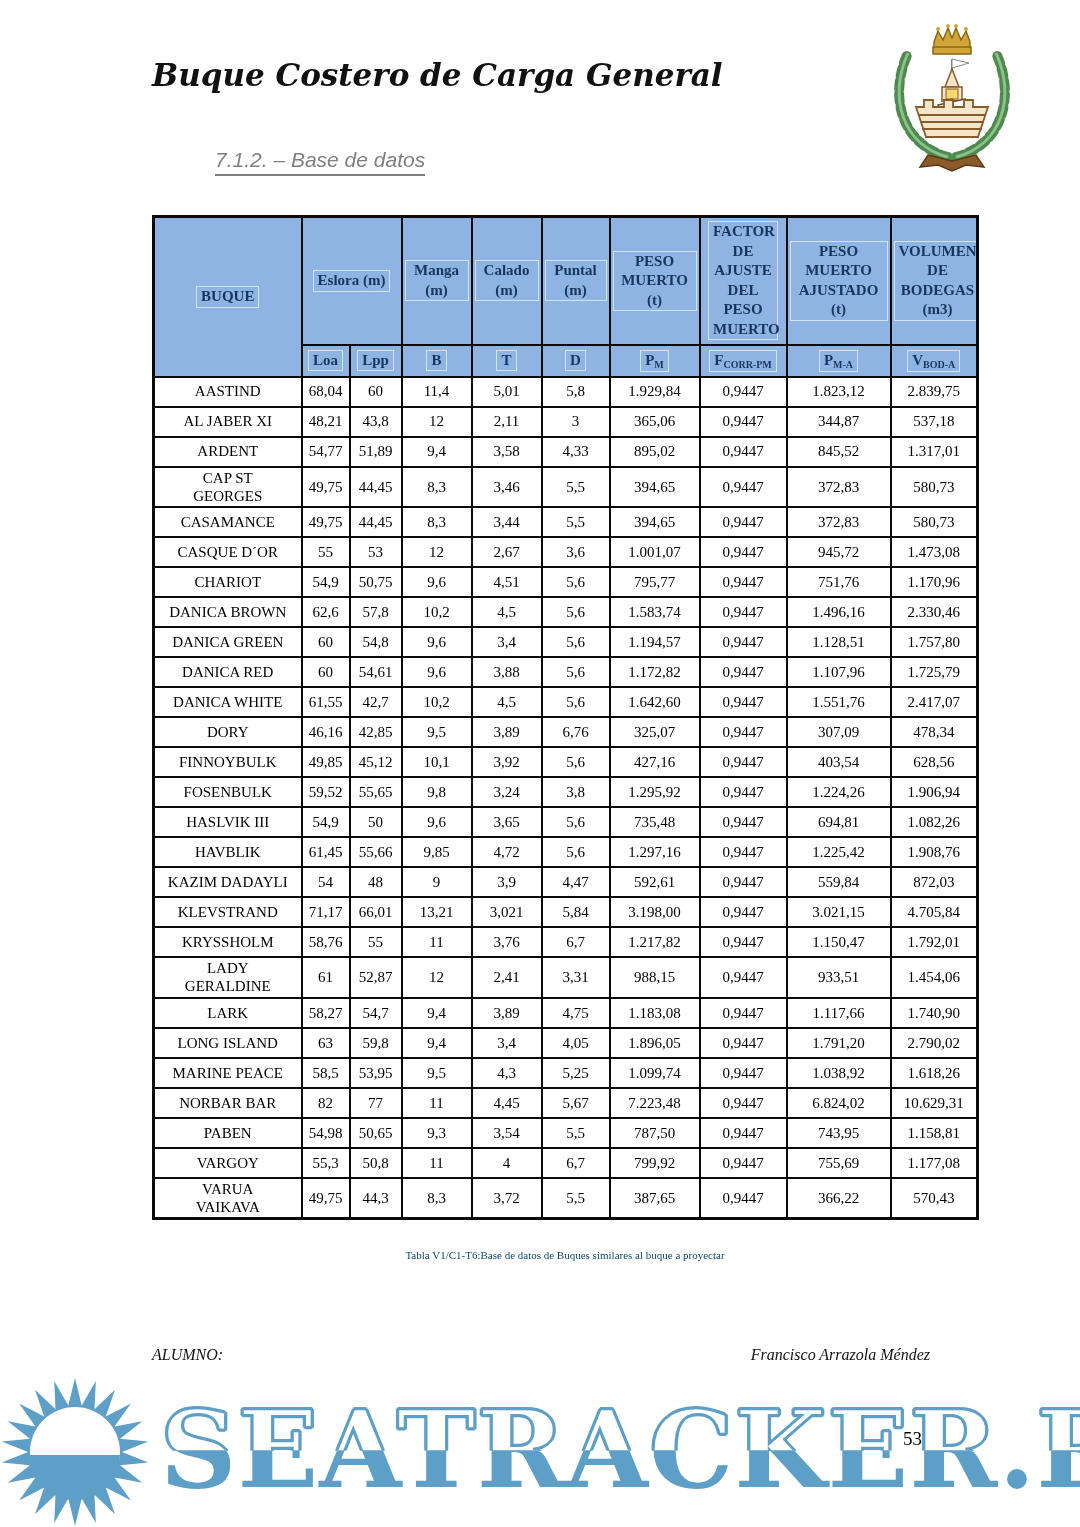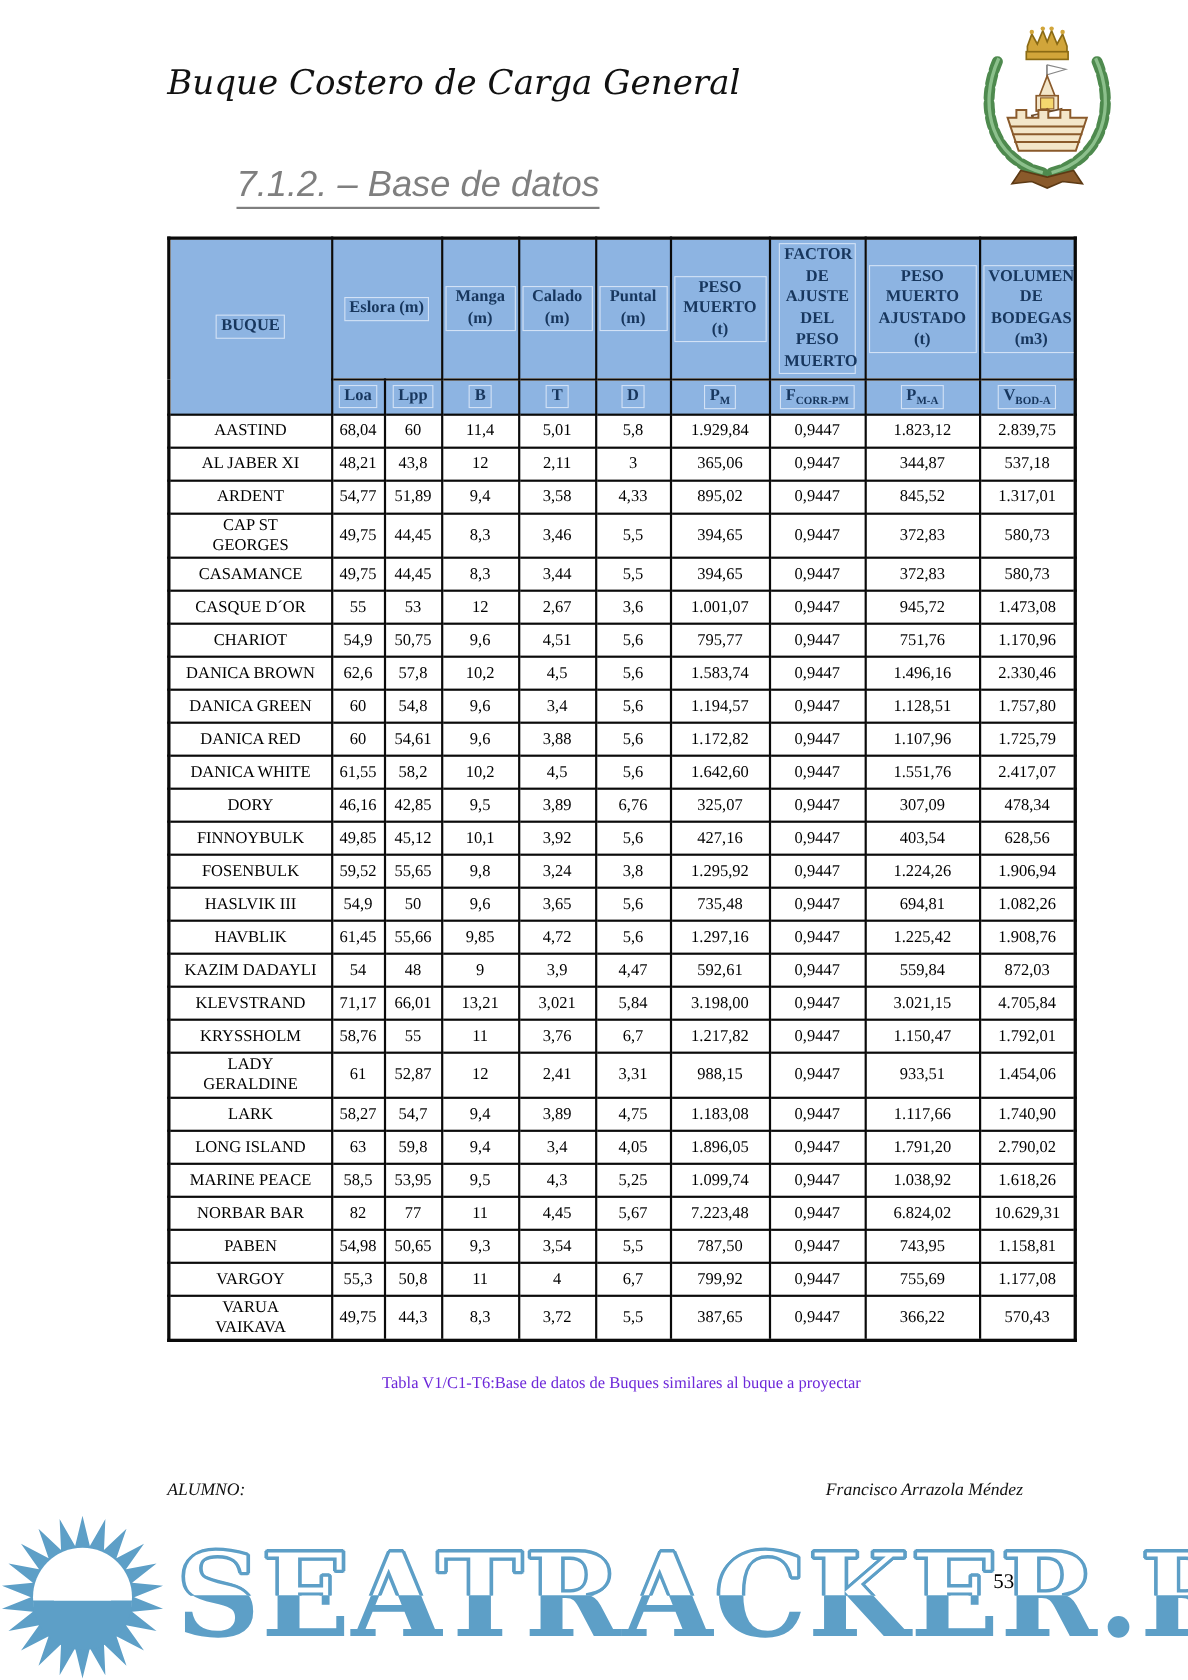"Buque Costero de Carga General" .doc-title { font-weight: normal -> bold }
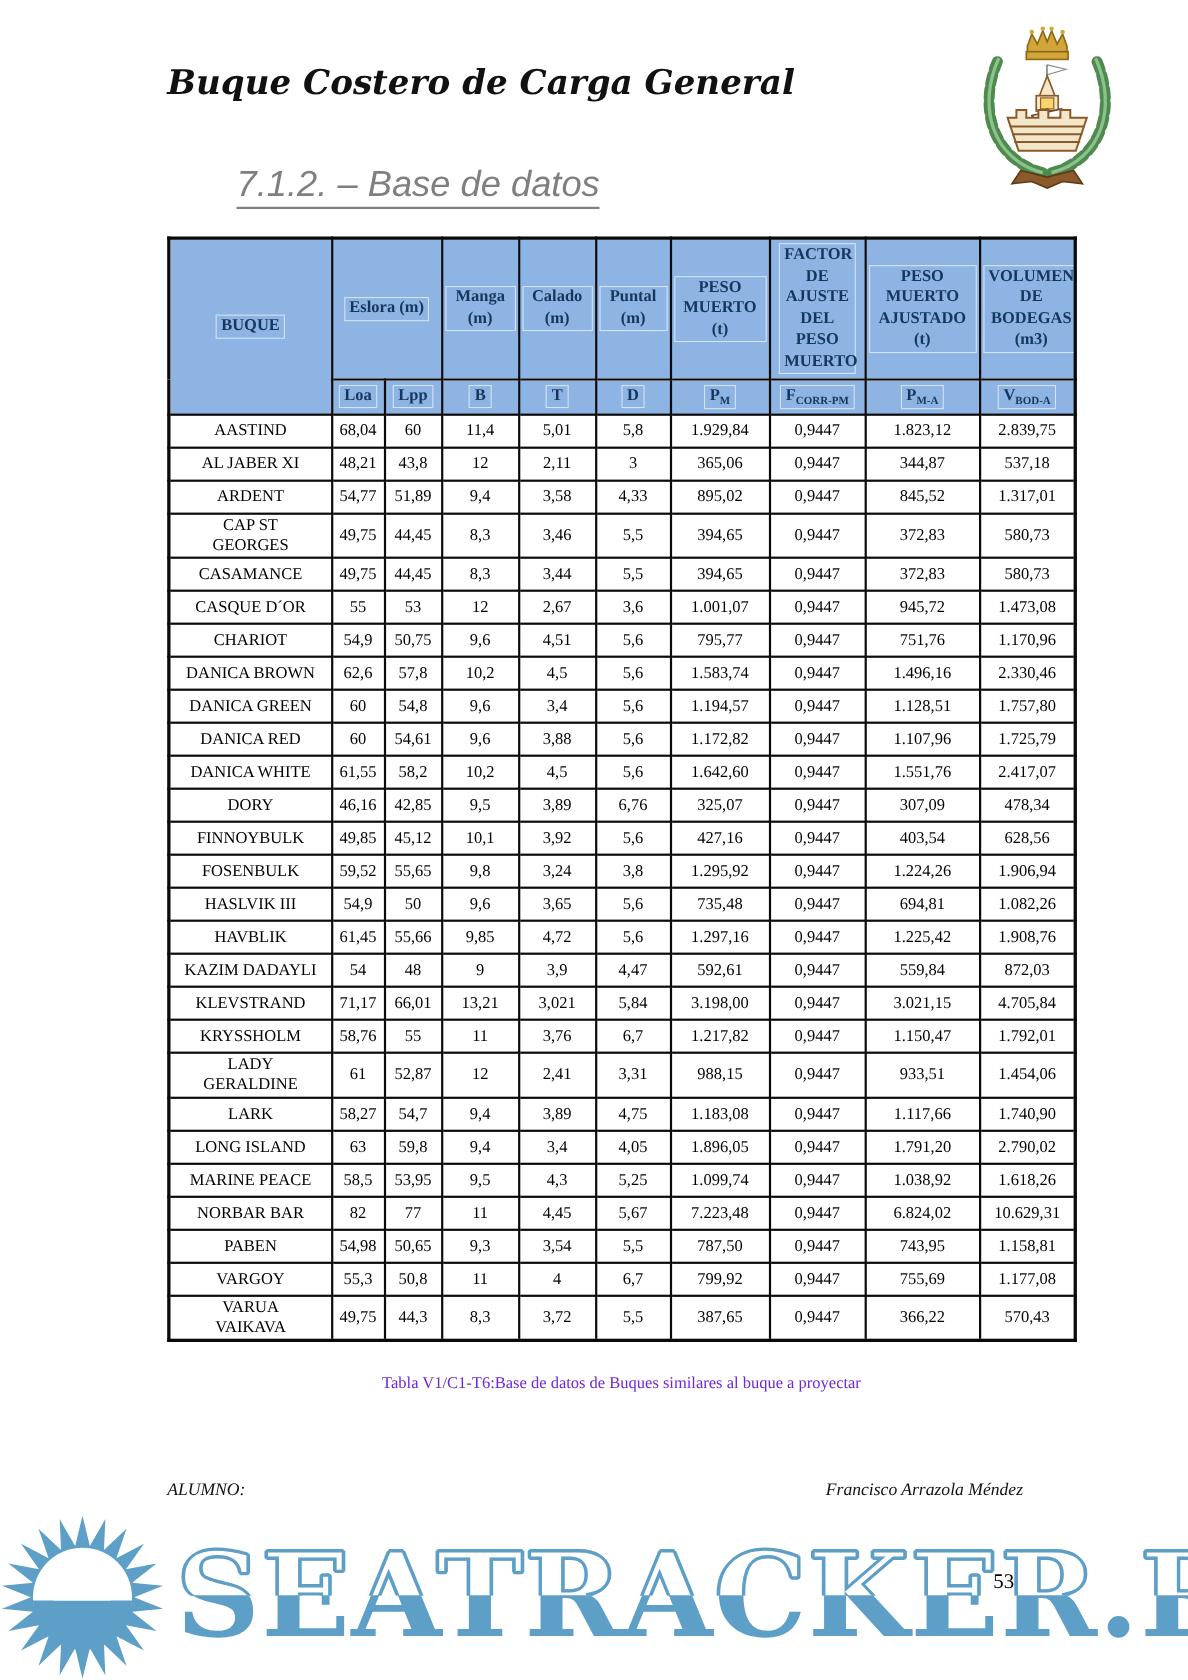"7.1.2. – Base de datos" .section-heading { font-size: 33px -> 21px }
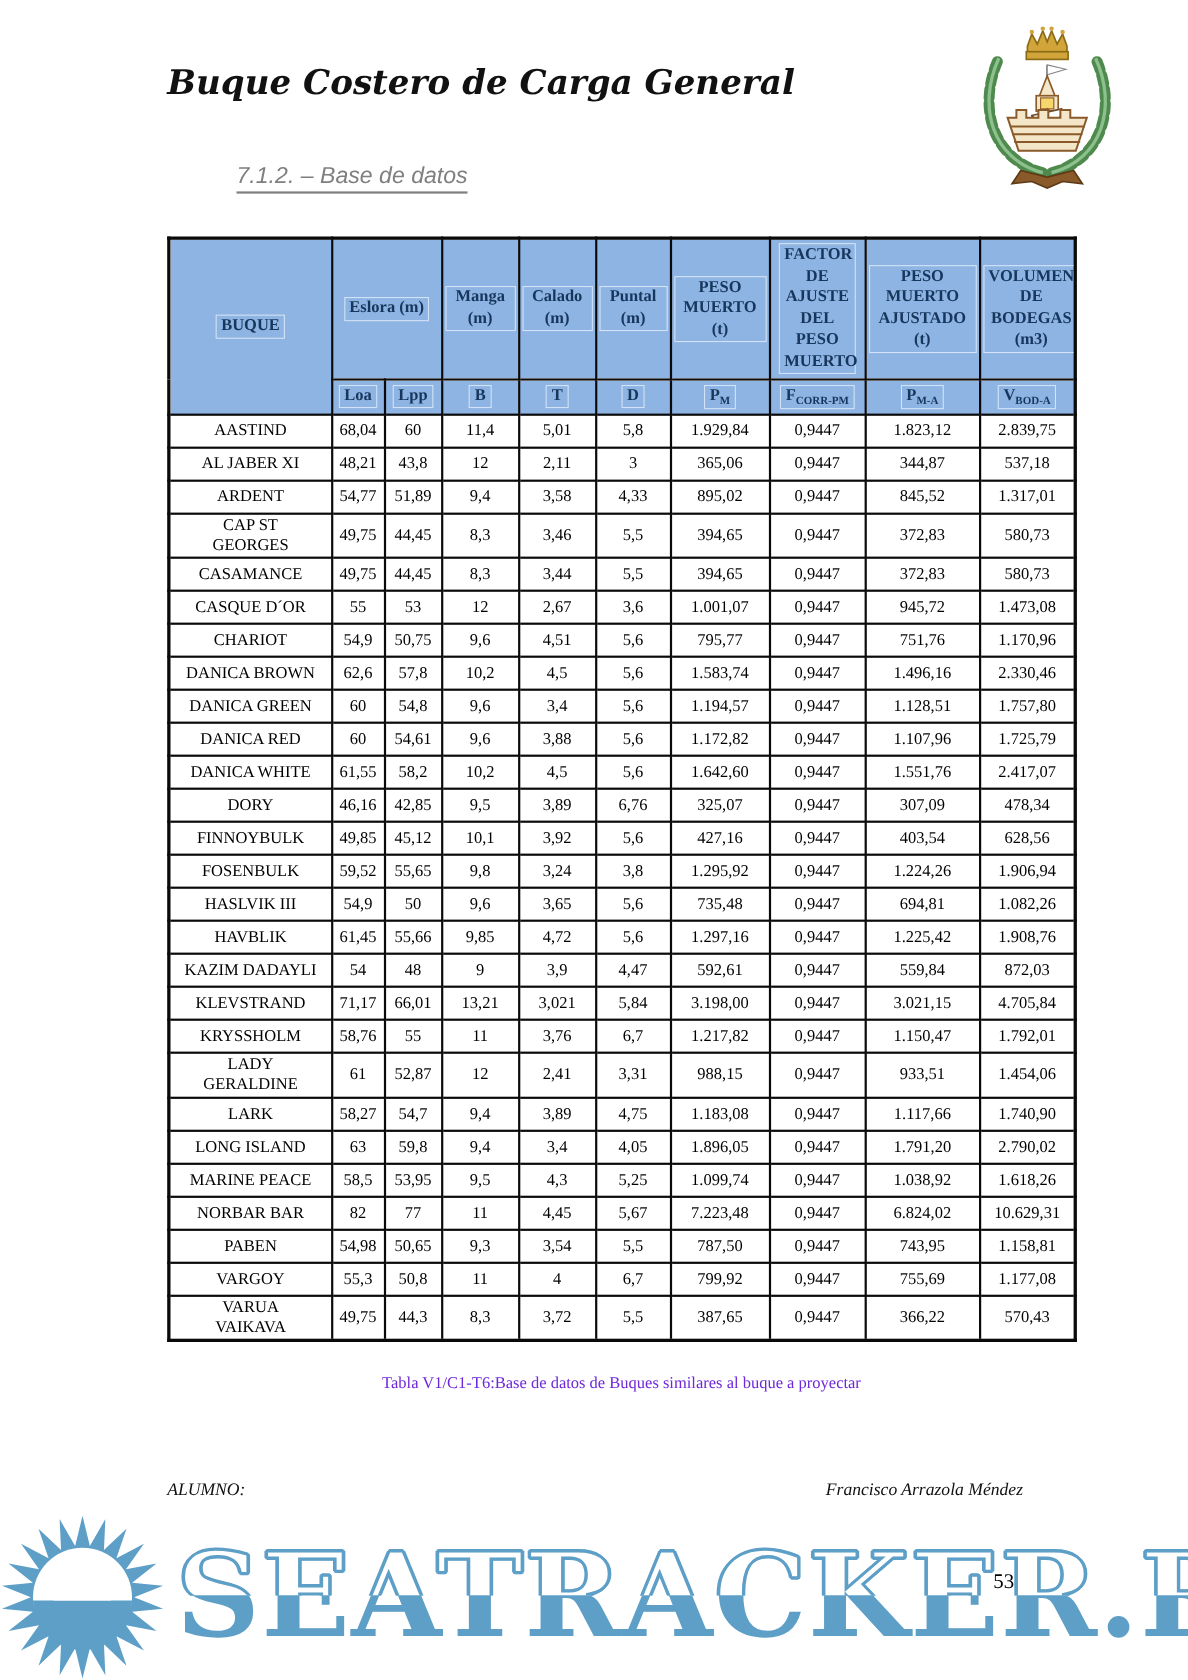"58,2" td { text: 58,2 -> 42,7 }
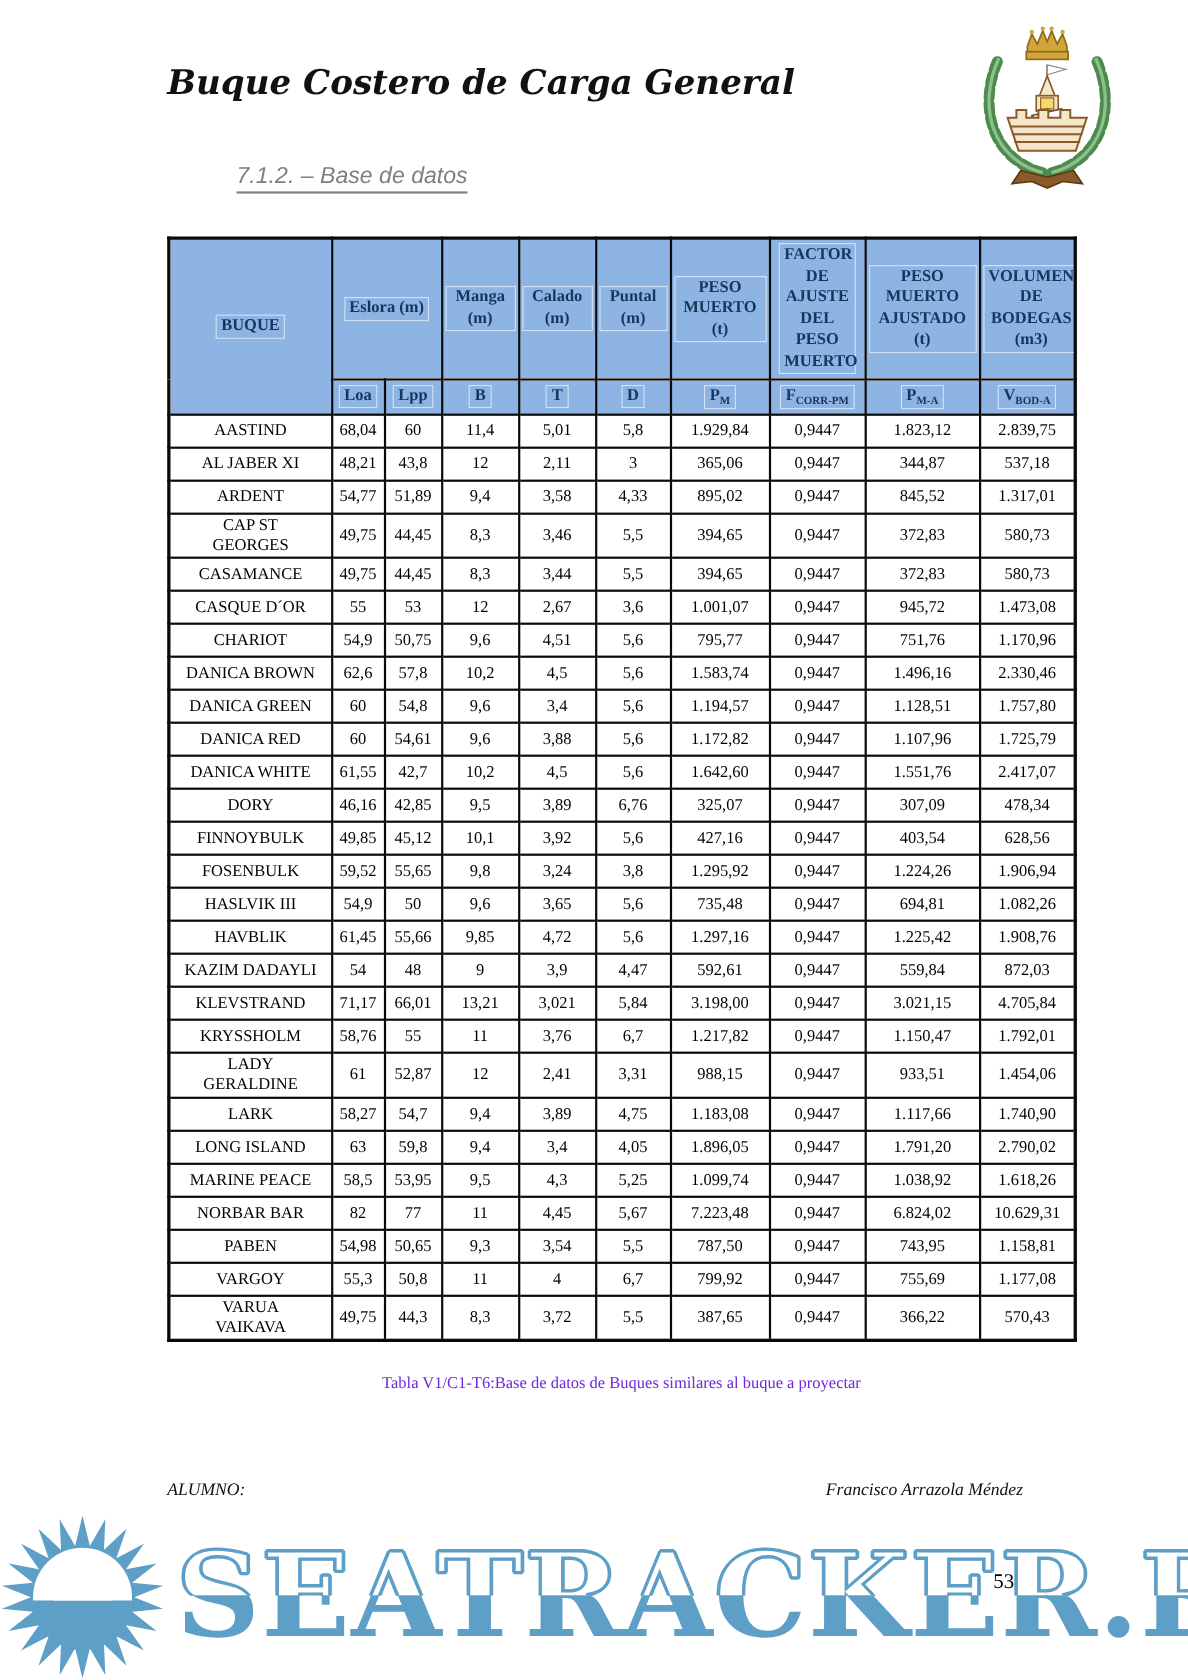"Tabla V1/C1-T6:Base de datos de" .caption { color: #6d28d9 -> #0c4a6e; font-size: 15px -> 11px }
